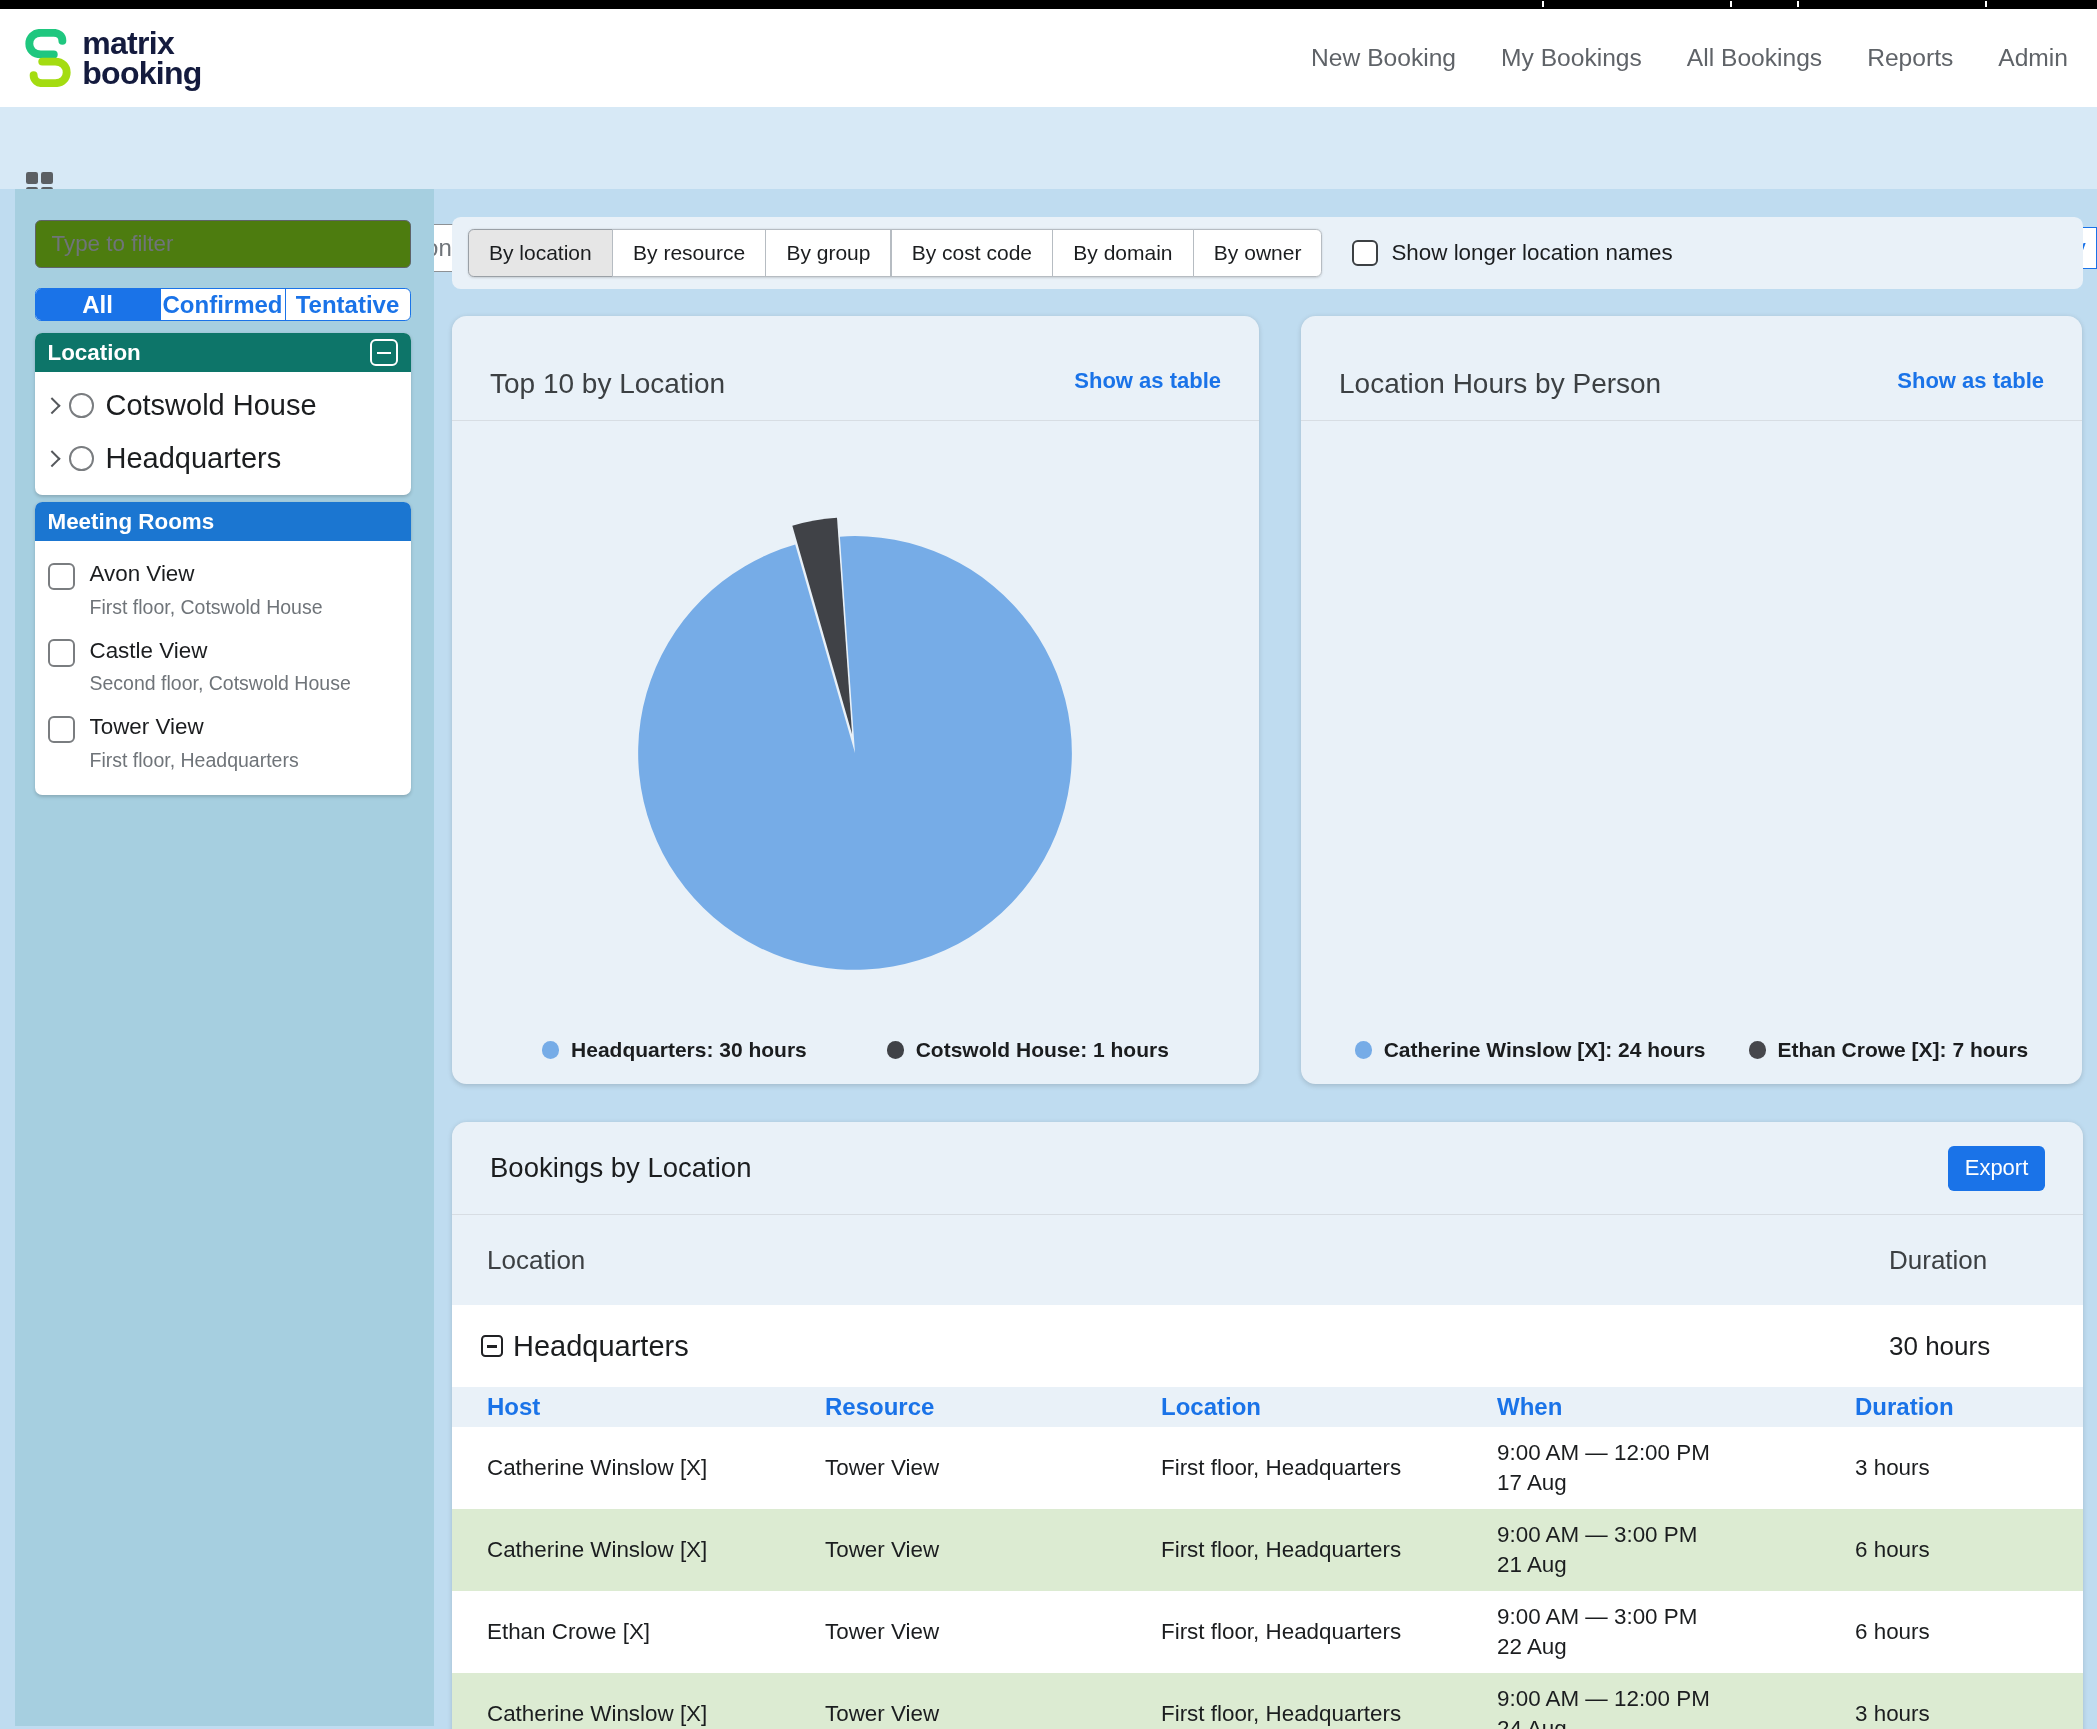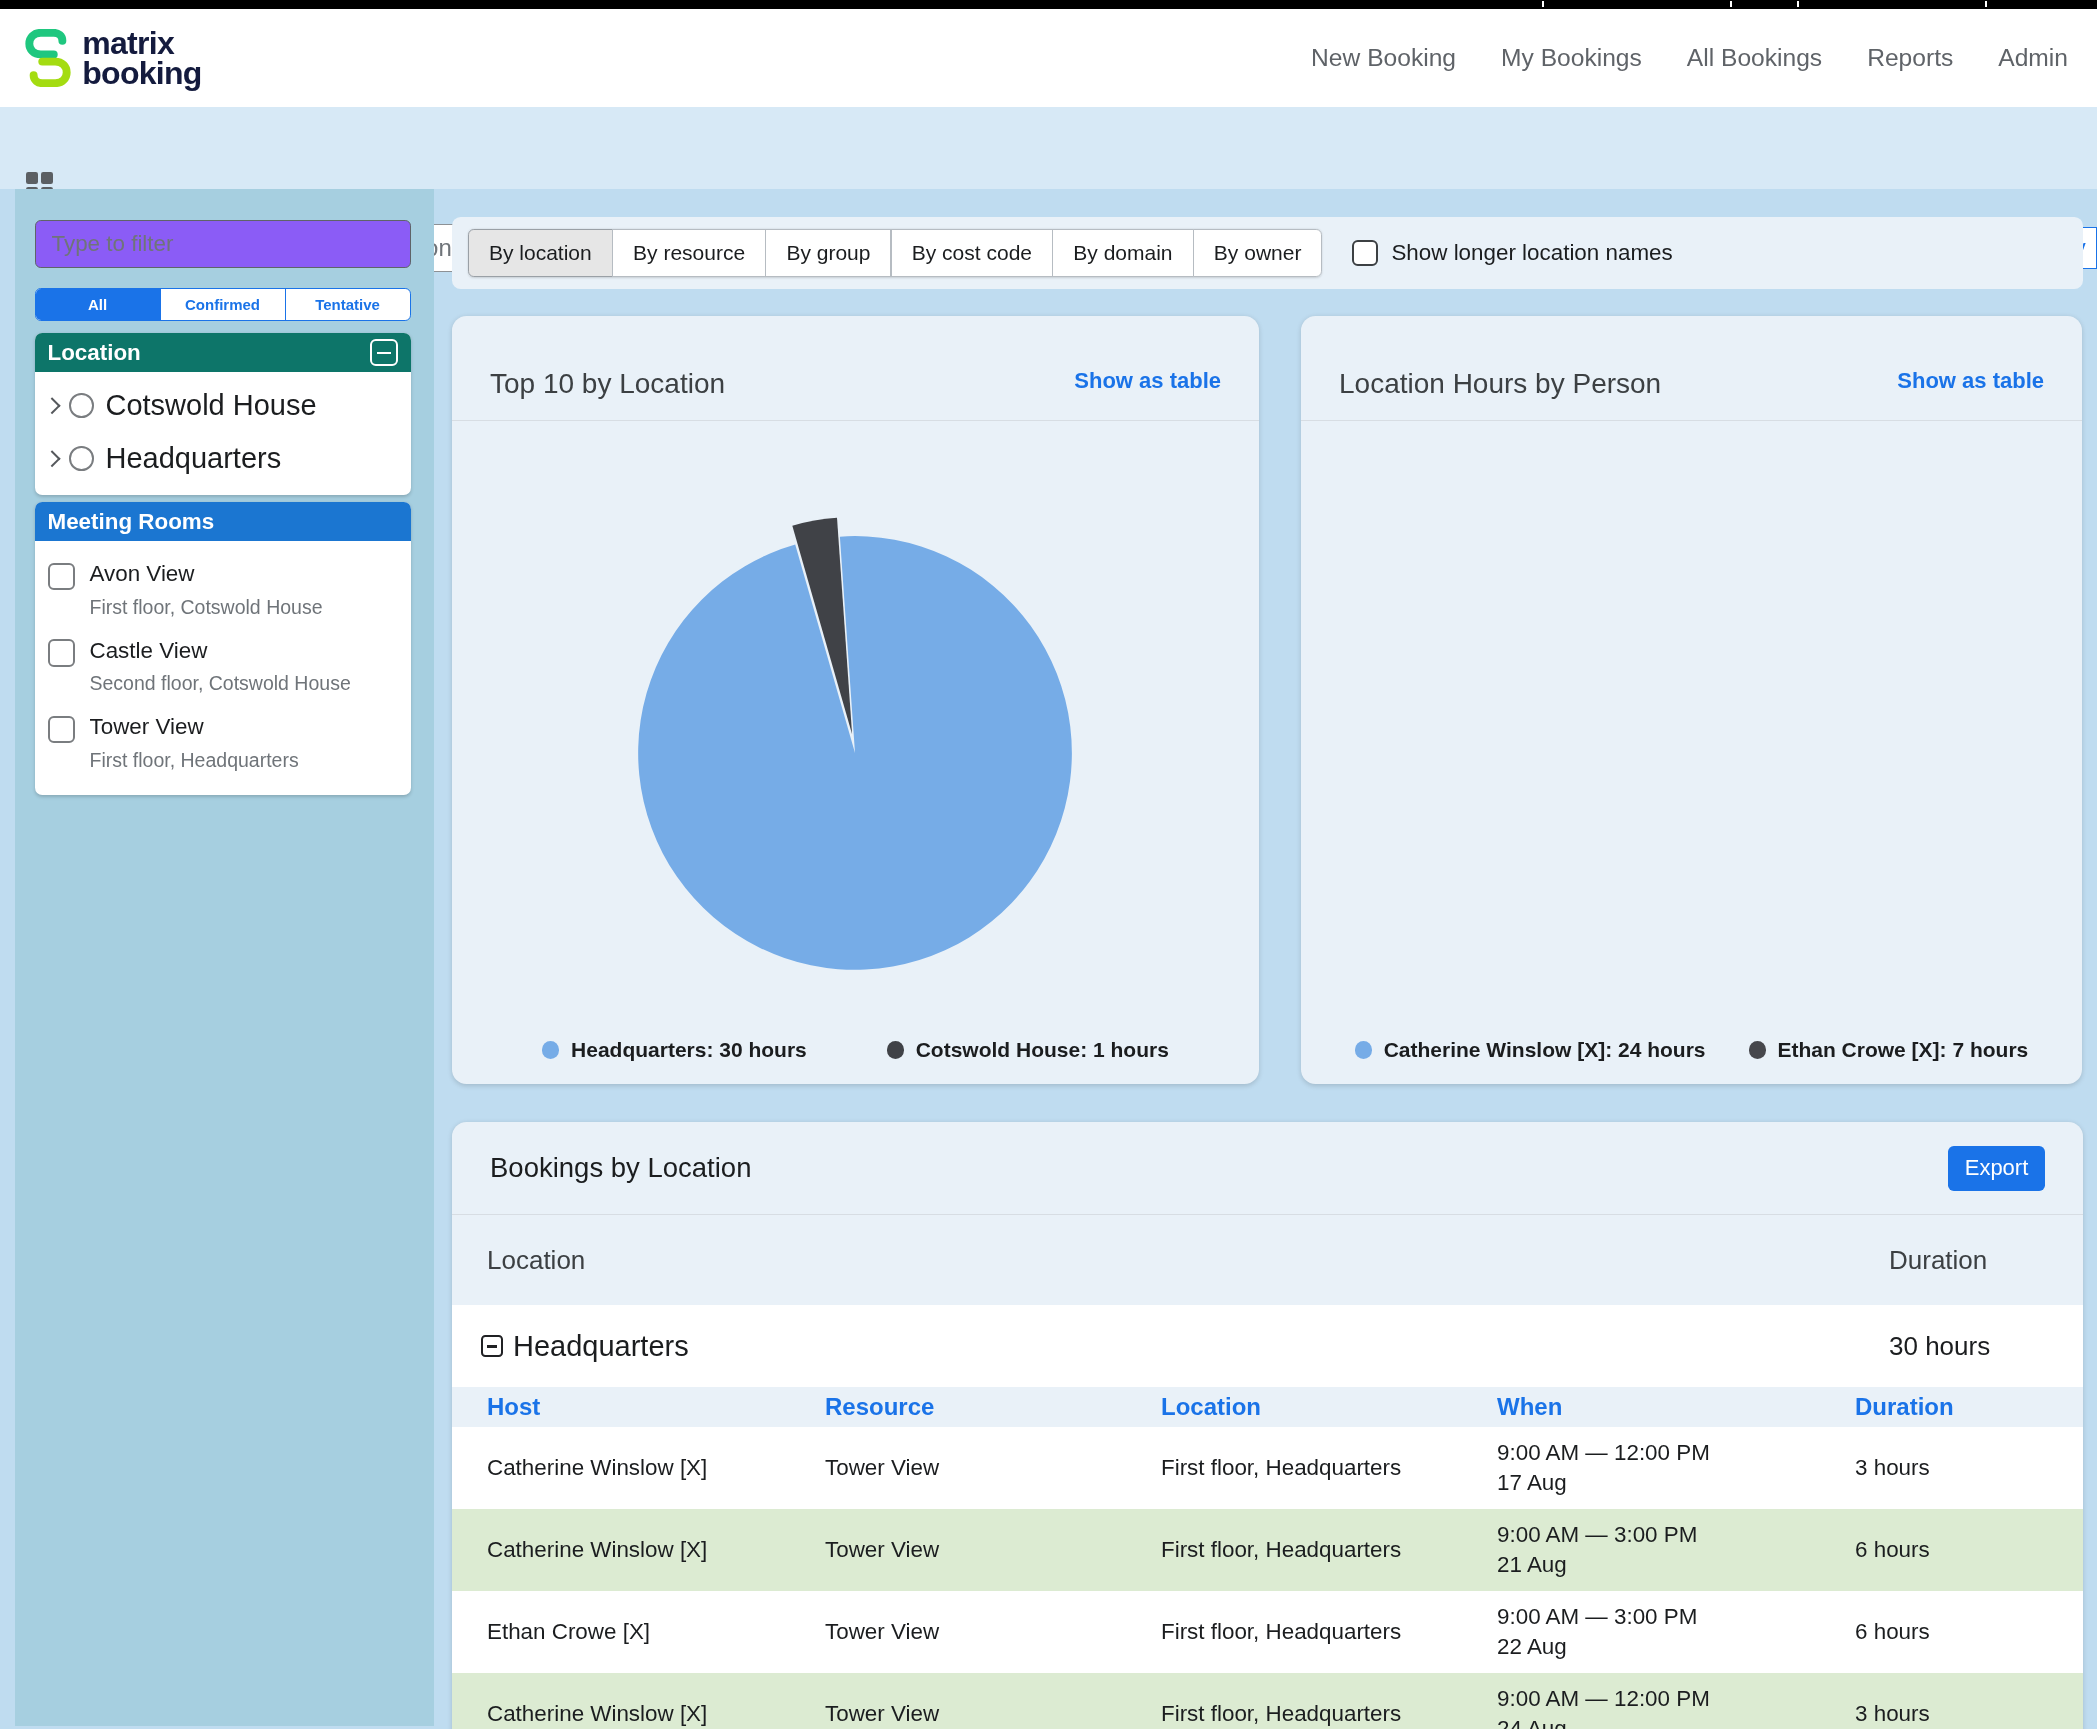"Type to filter" .filter-input { background: #8b5cf6 -> #4d7c0f }
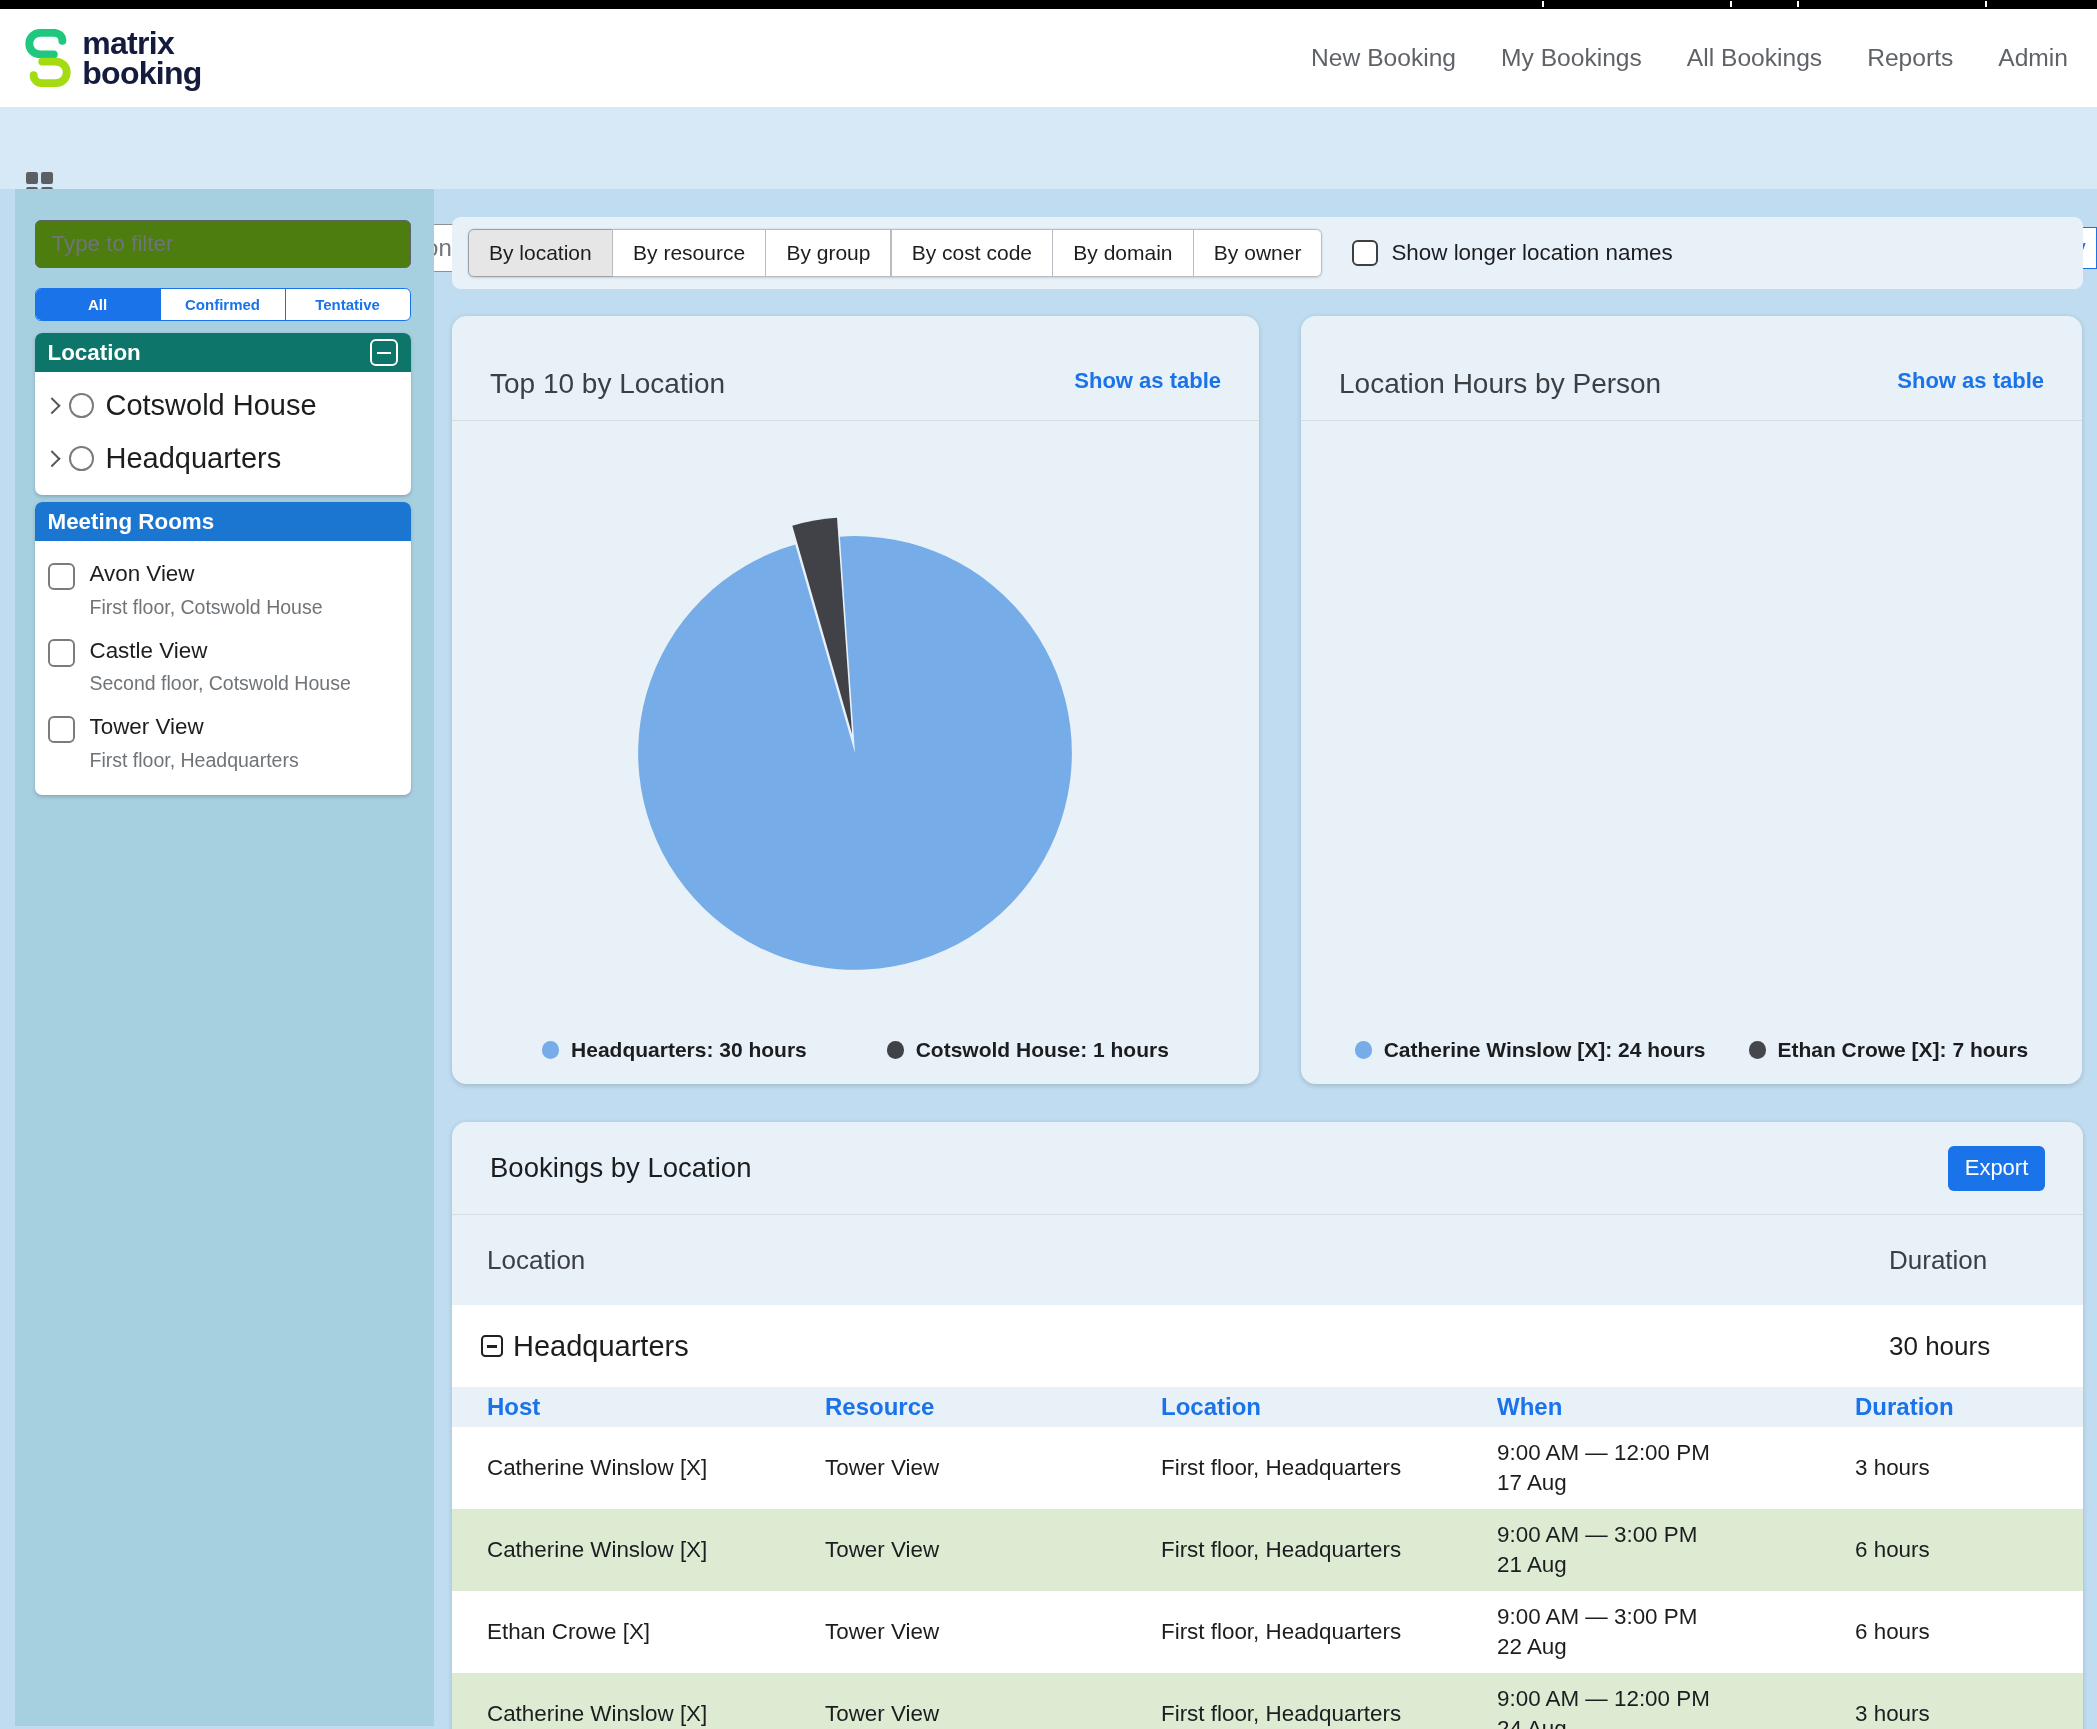"All" .seg > div { font-size: 15px -> 24px }
